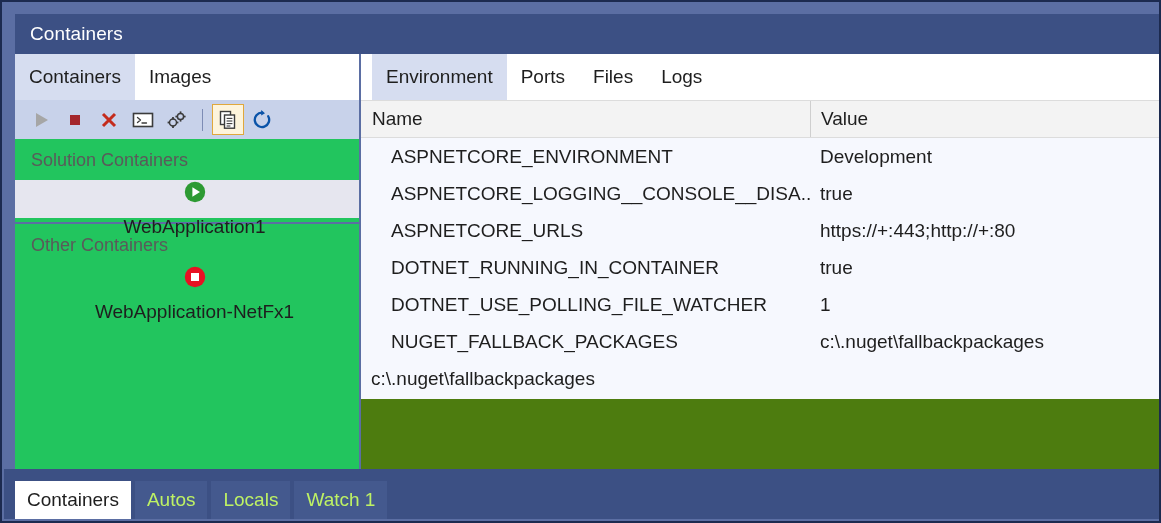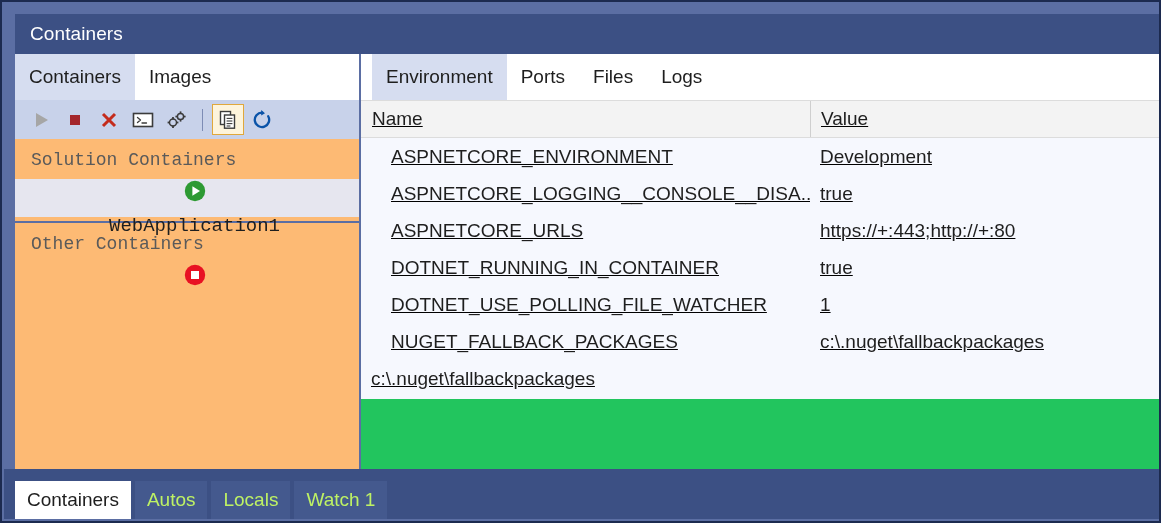"Environment" .right-pane { background: #22c55e -> #4d7c0f }
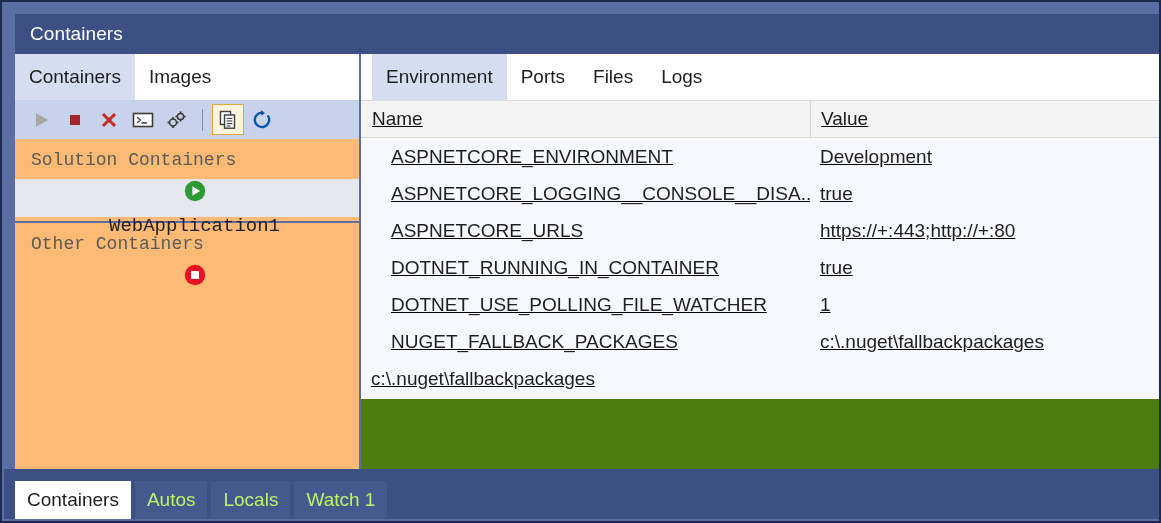"Name" .grid { text-decoration: underline -> none }
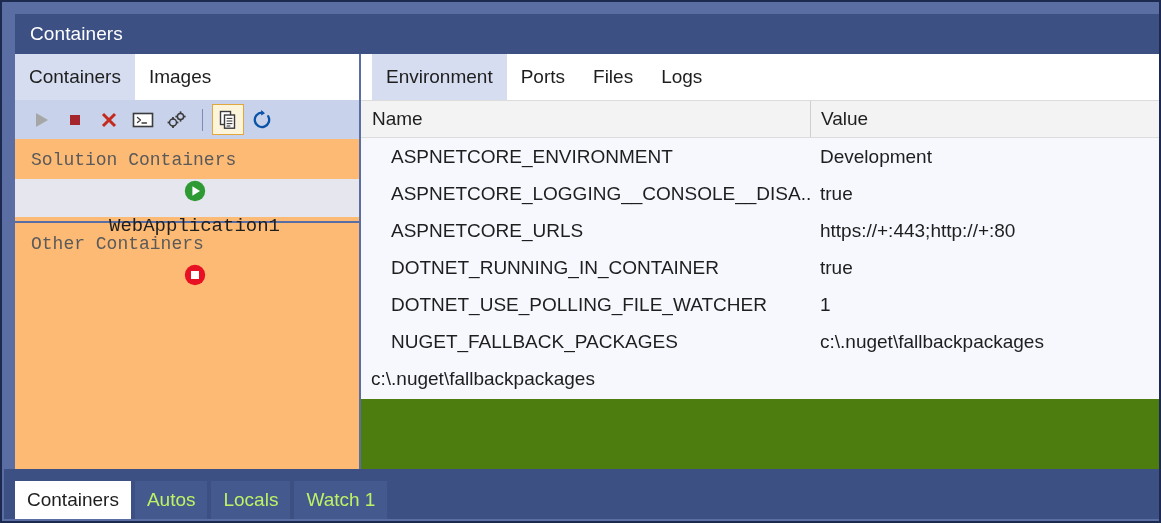"Solution Containers" .list-area { background: #fdba74 -> #22c55e; font-family: Liberation Mono, monospace -> none }
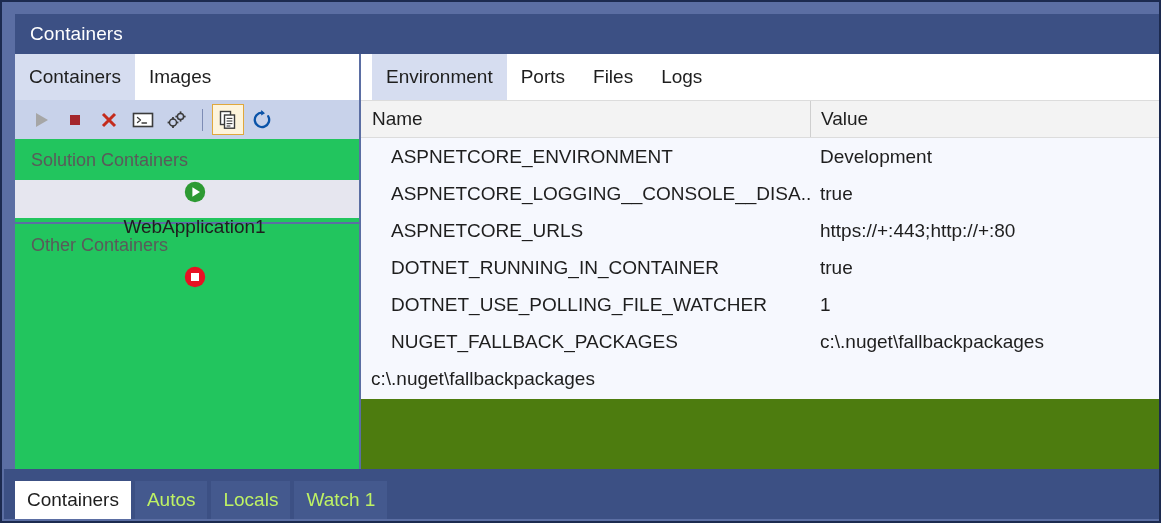"WebApplication-NetFx1" span.label { html: none -> <span>WebApplication-NetFx1</span> }
